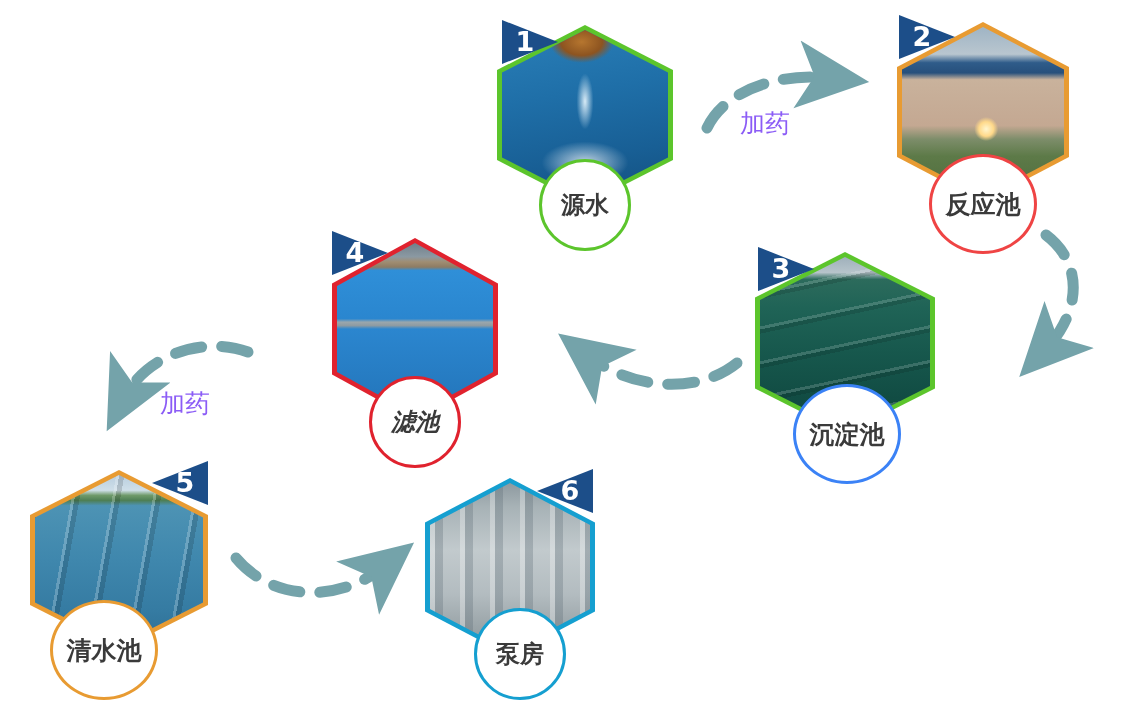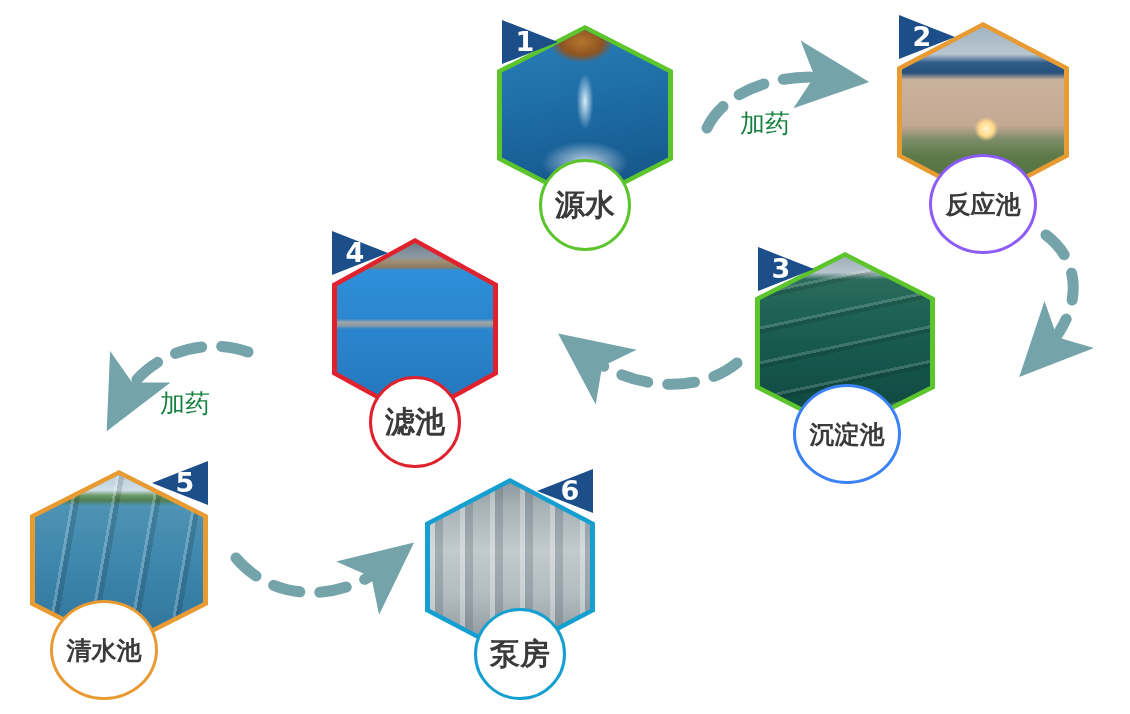"加药" .flowtext { color: #15803d -> #8b5cf6 }
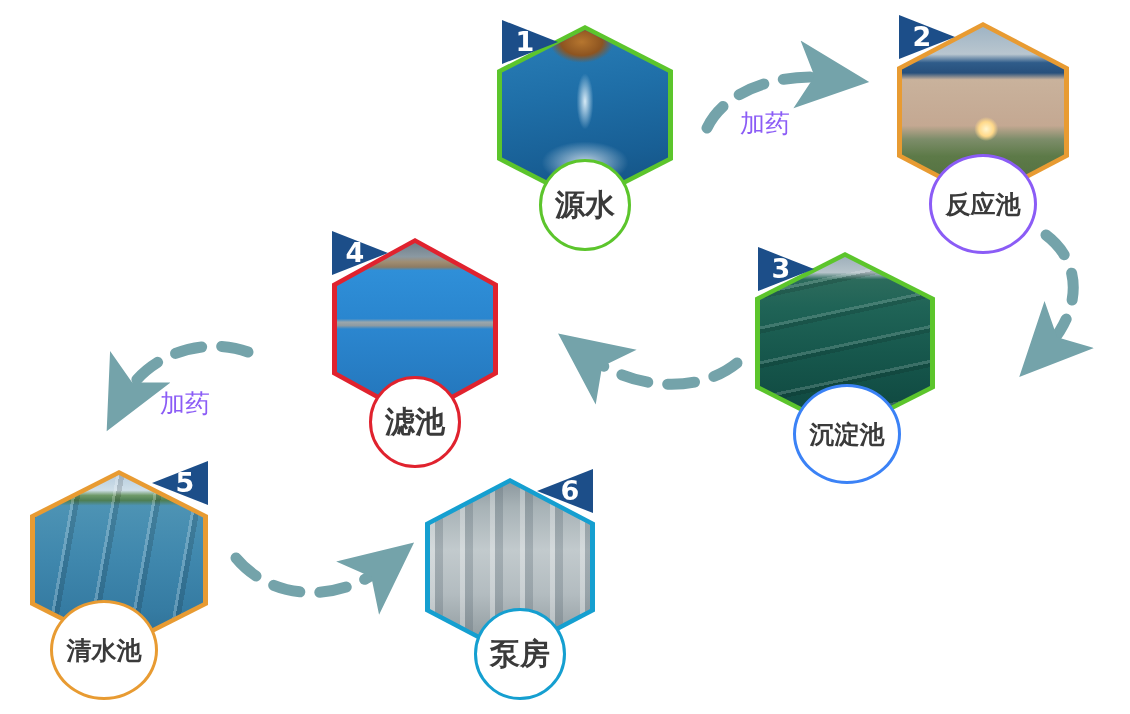"源水" .label.w2 { font-size: 30px -> 24px }
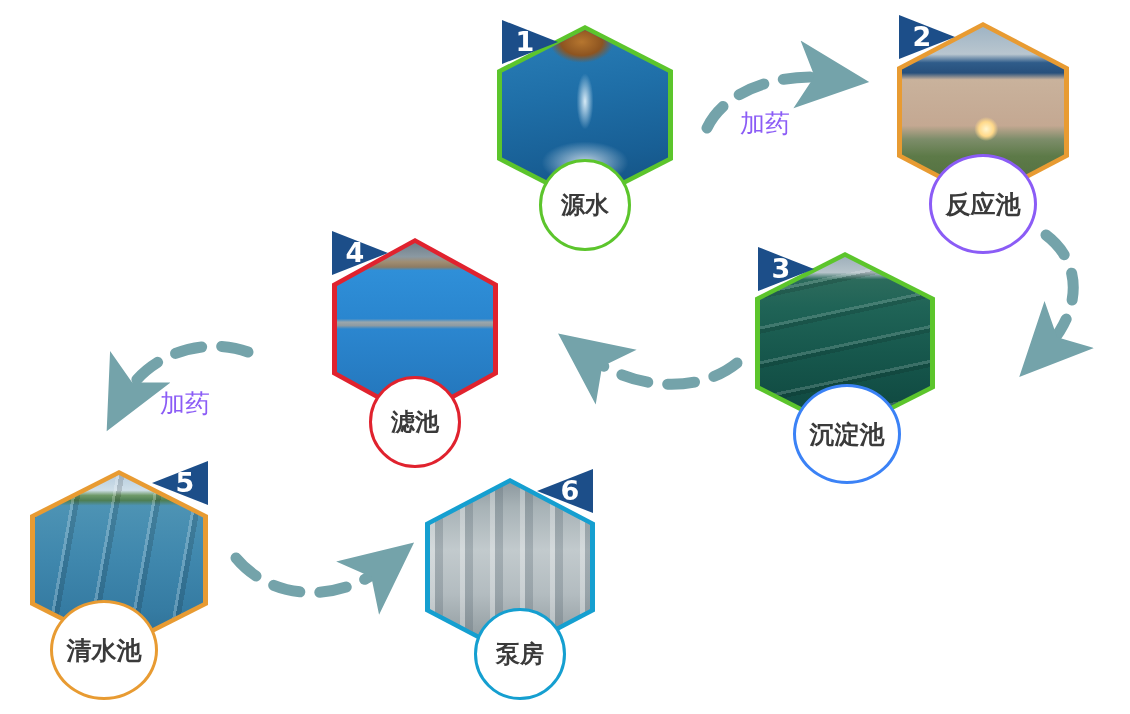"反应池" div.label { border: 3px solid #8b5cf6 -> 3px solid #ef4444 }
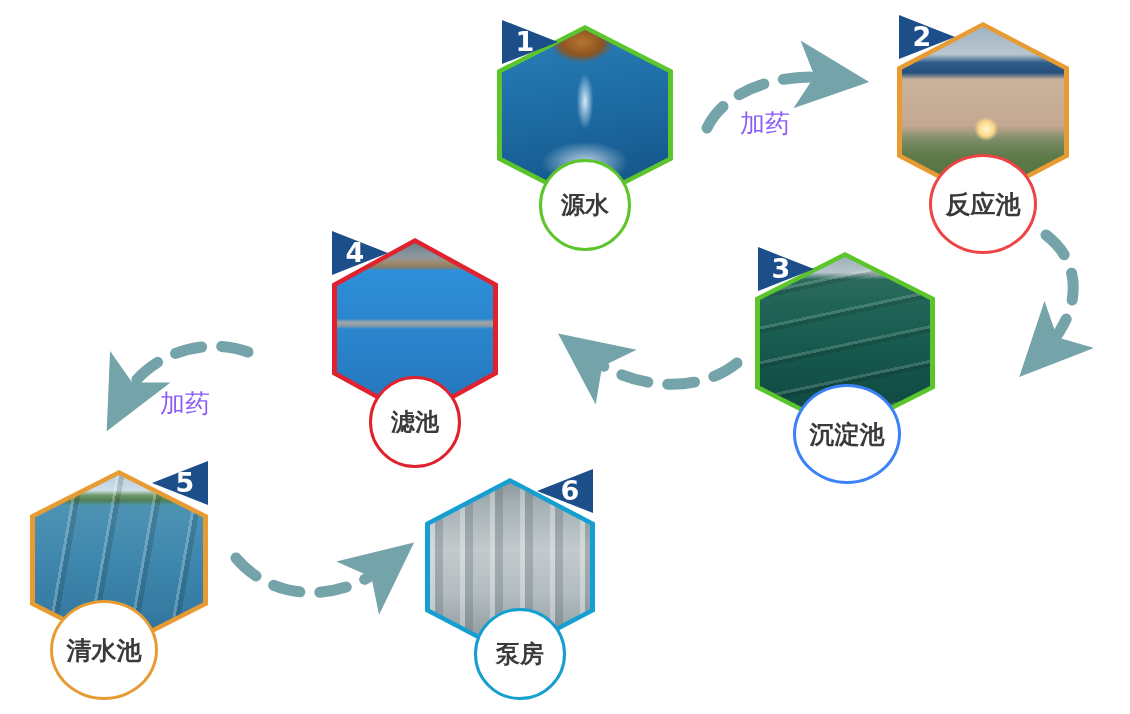"滤池" div.label { font-style: none -> italic }
